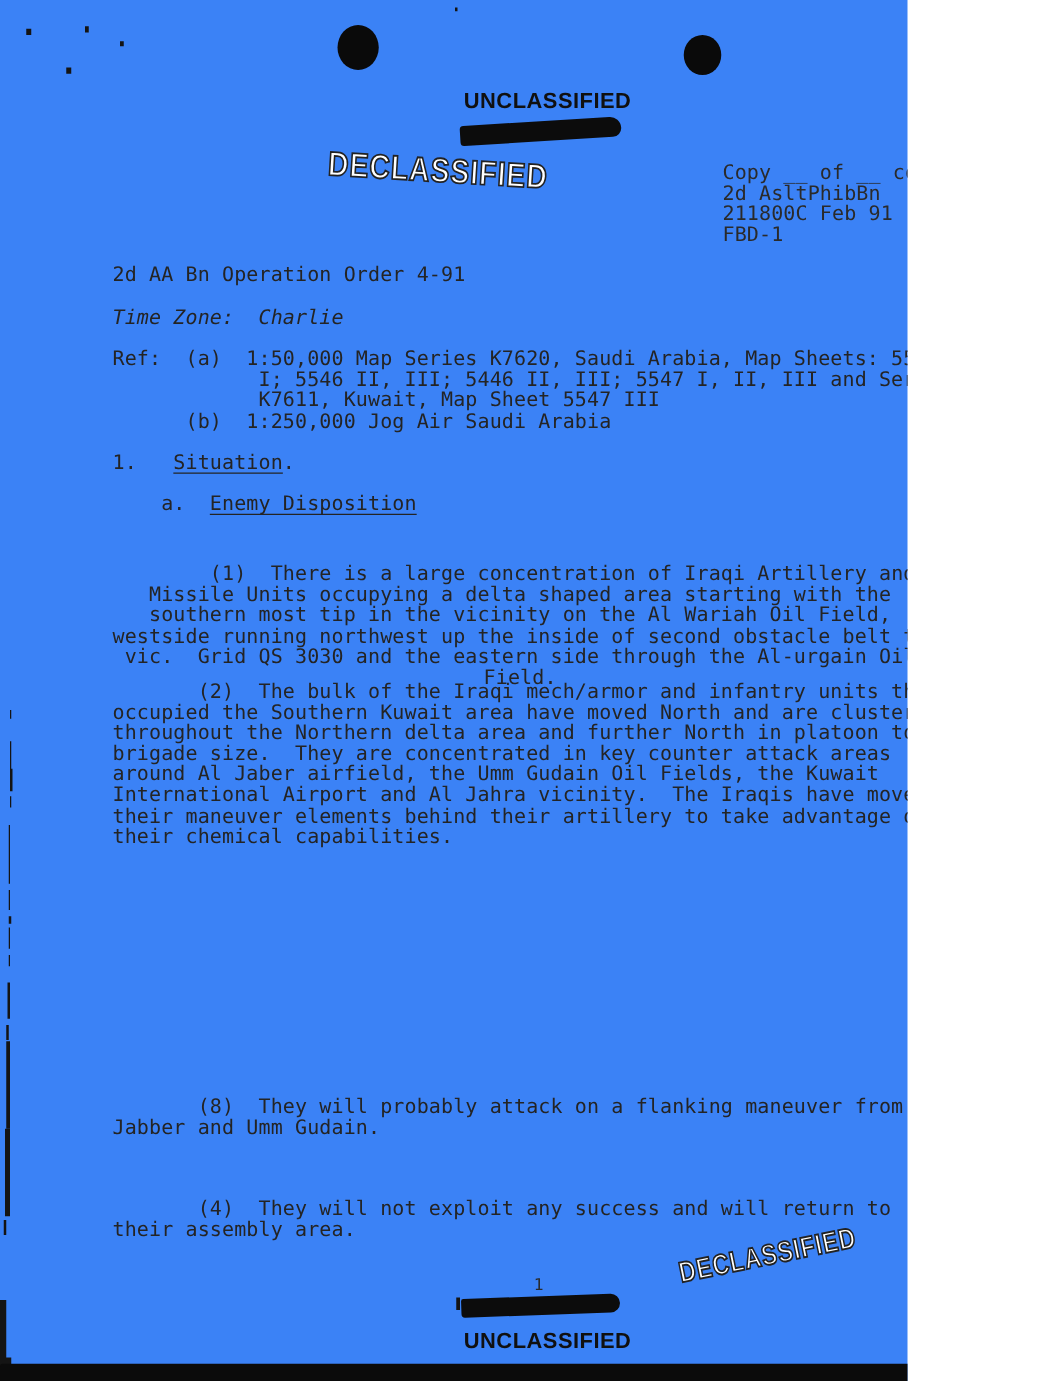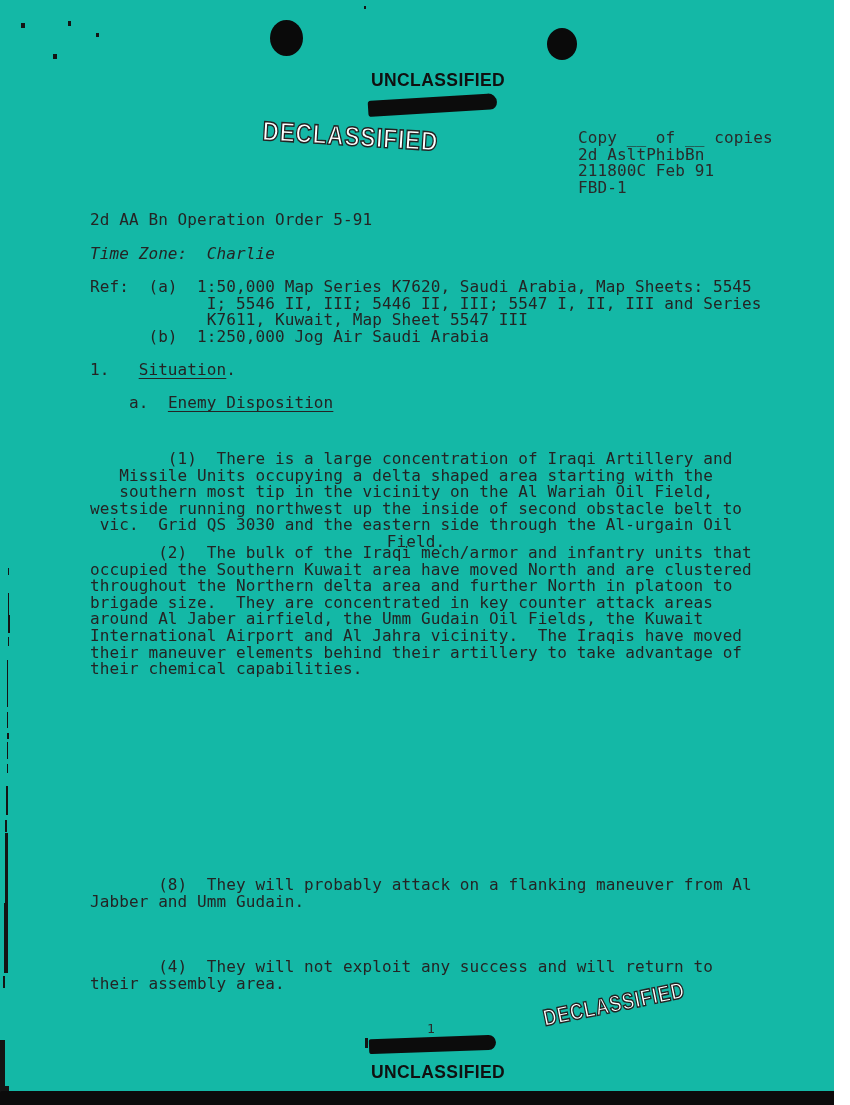"UNCLASSIFIED" .page { background: #14b8a6 -> #3b82f6; width: 834px -> 726px }
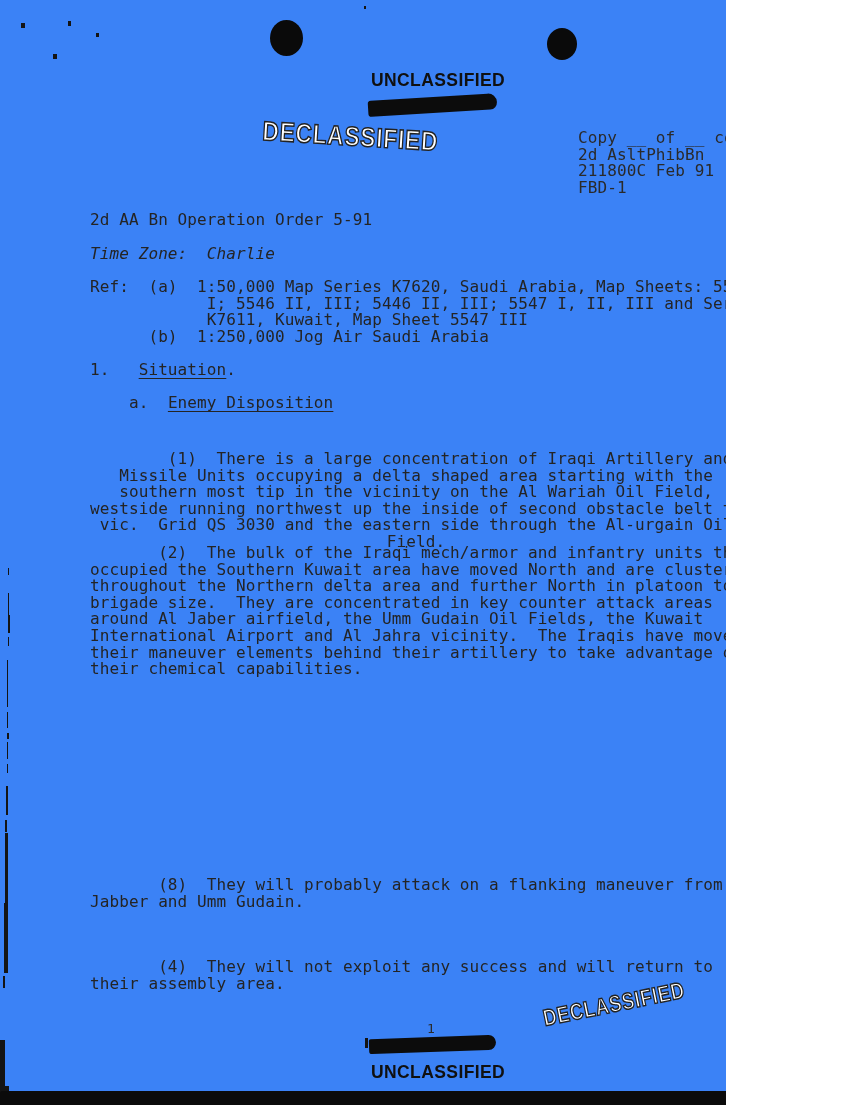"2d AA Bn Operation Order" pre.t { text: 5-91 -> 4-91 }
